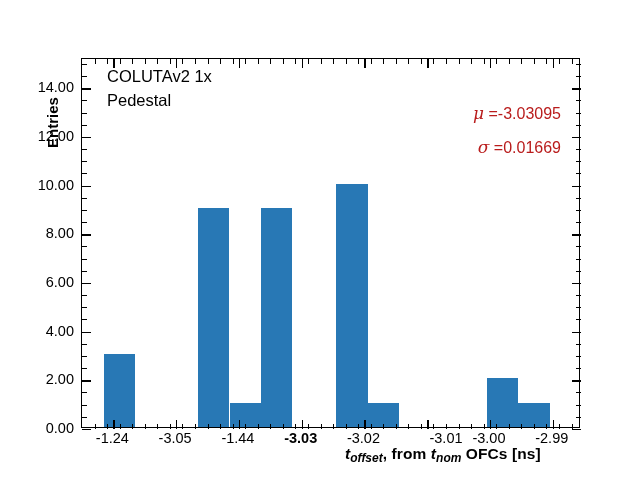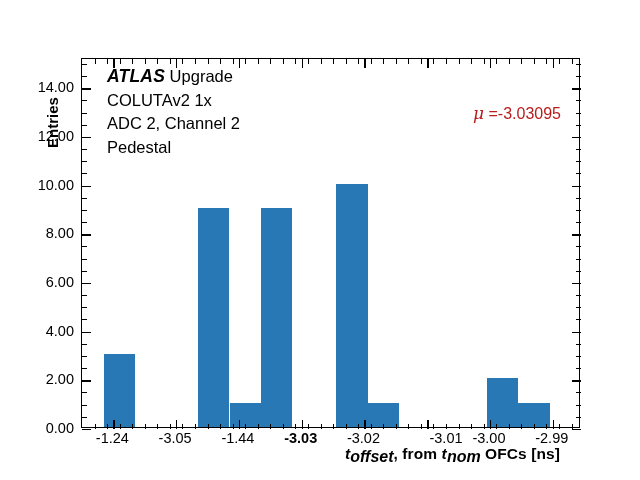"ATLAS Upgrade" div { html: <div><span>ATLAS</span><span> Upgrade</span></div> -> none }
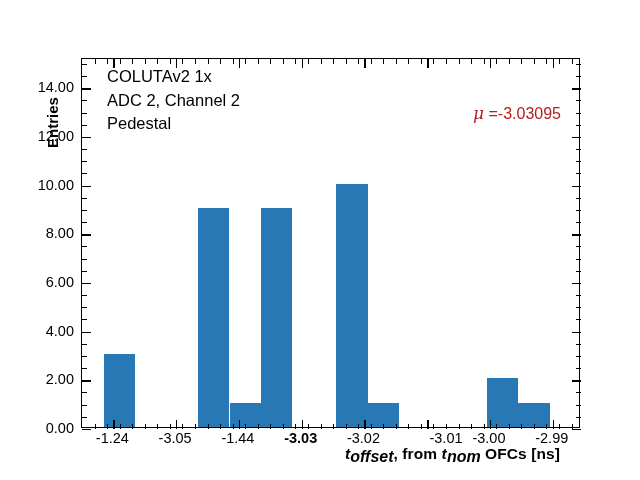"ADC 2, Channel 2" div { html: <div>ADC 2, Channel 2</div> -> none }
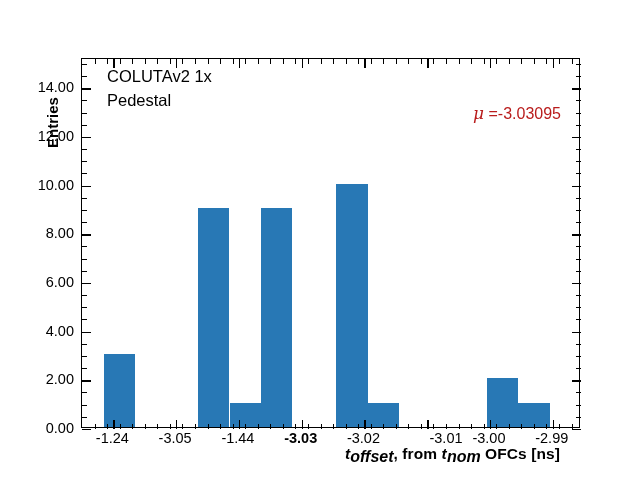"σ =0.01669" div { html: none -> <div><span>σ</span><span> =</span><span>0.01669</span></div> }
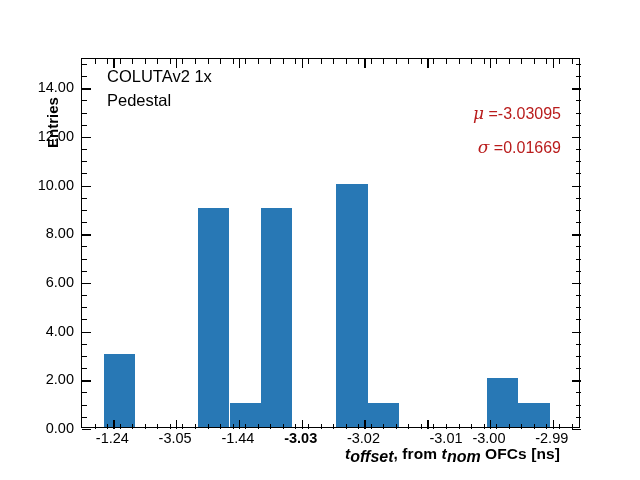"offset" .xlabel .sub { font-size: 16px -> 12px }
